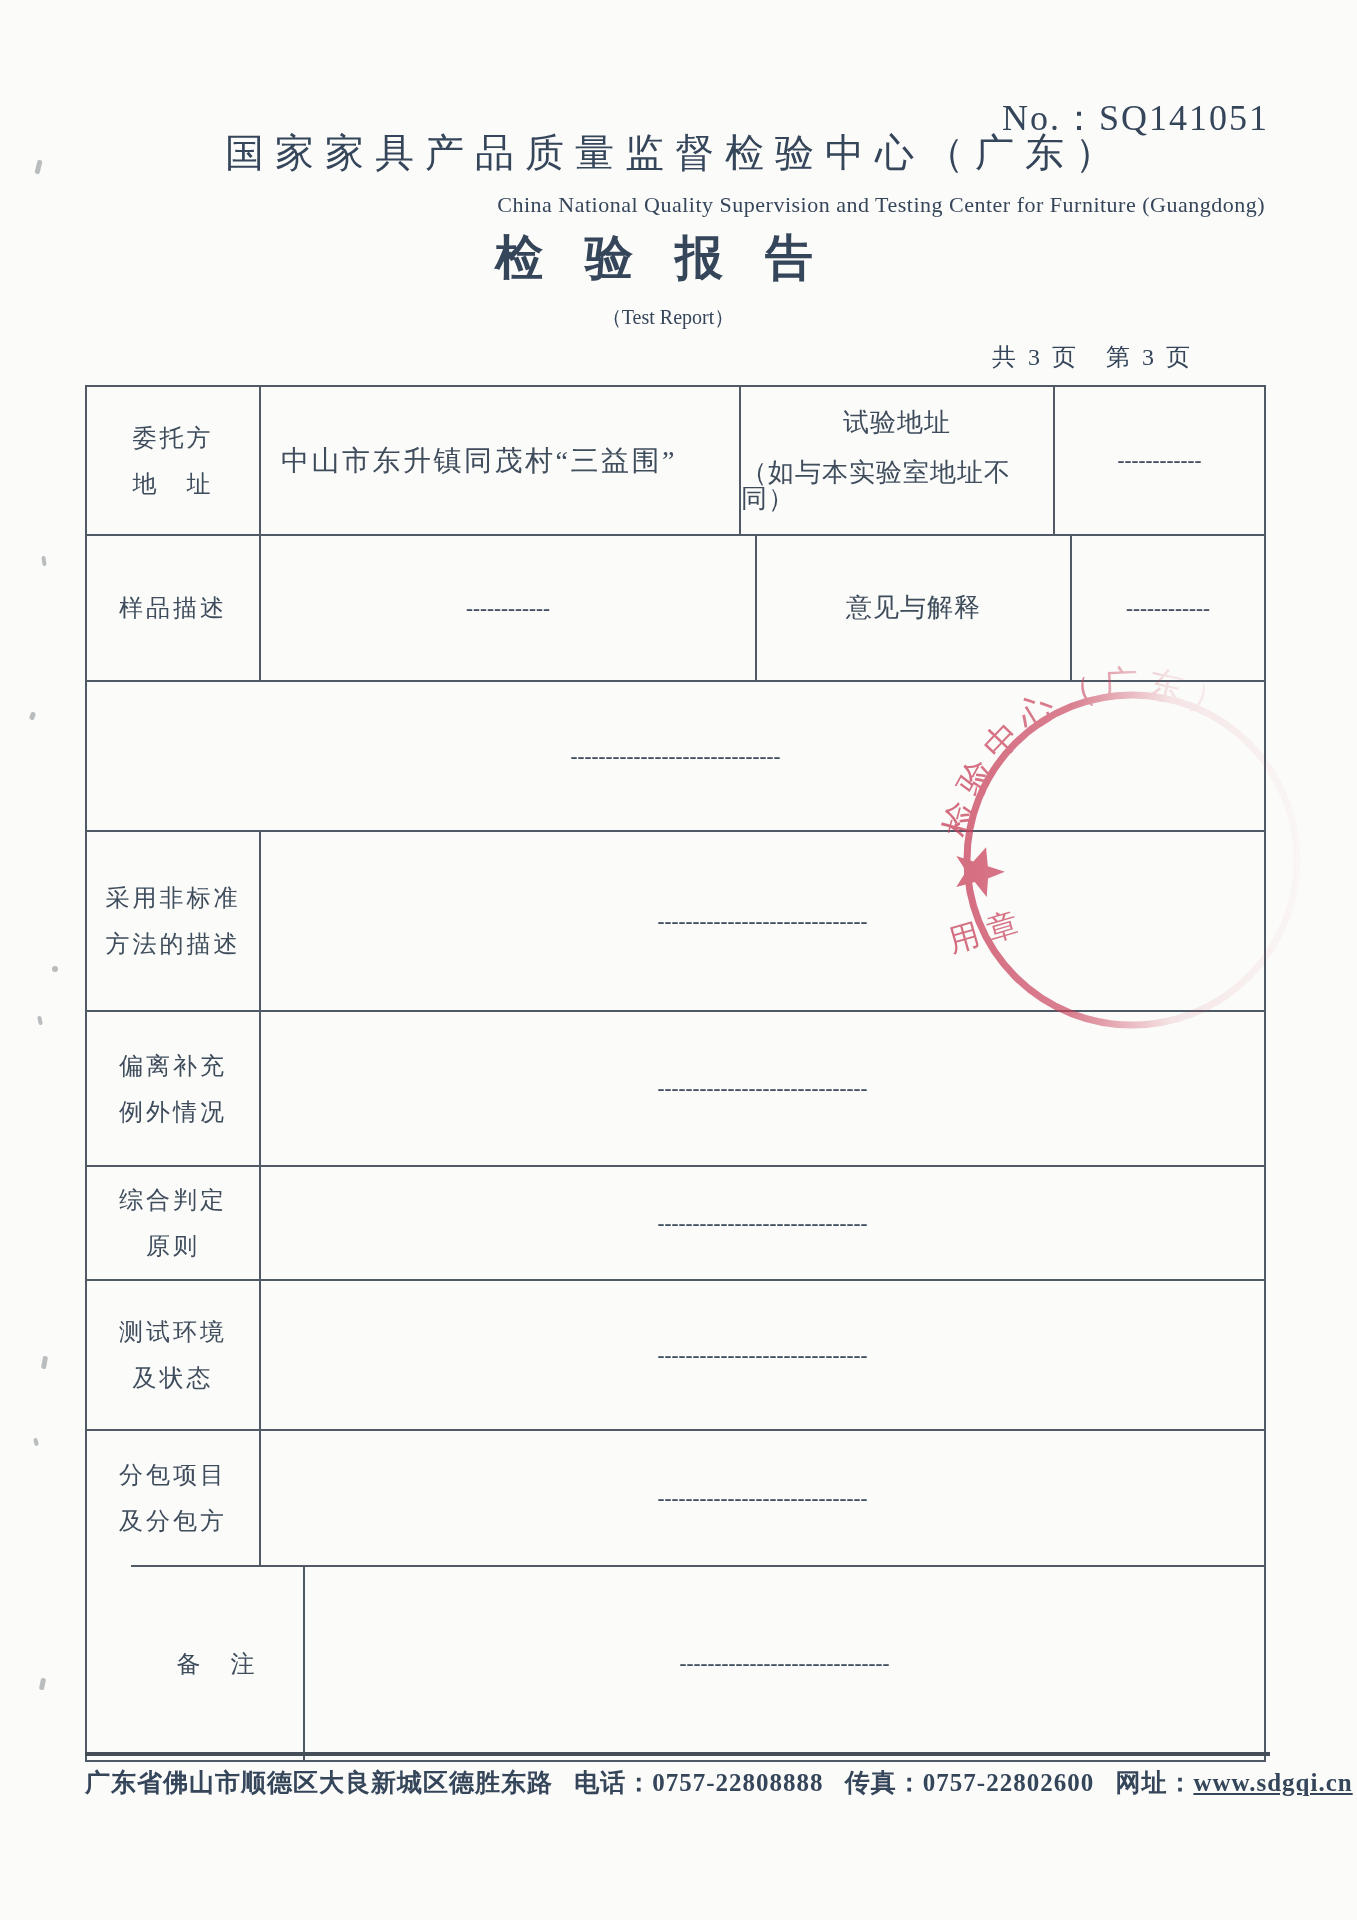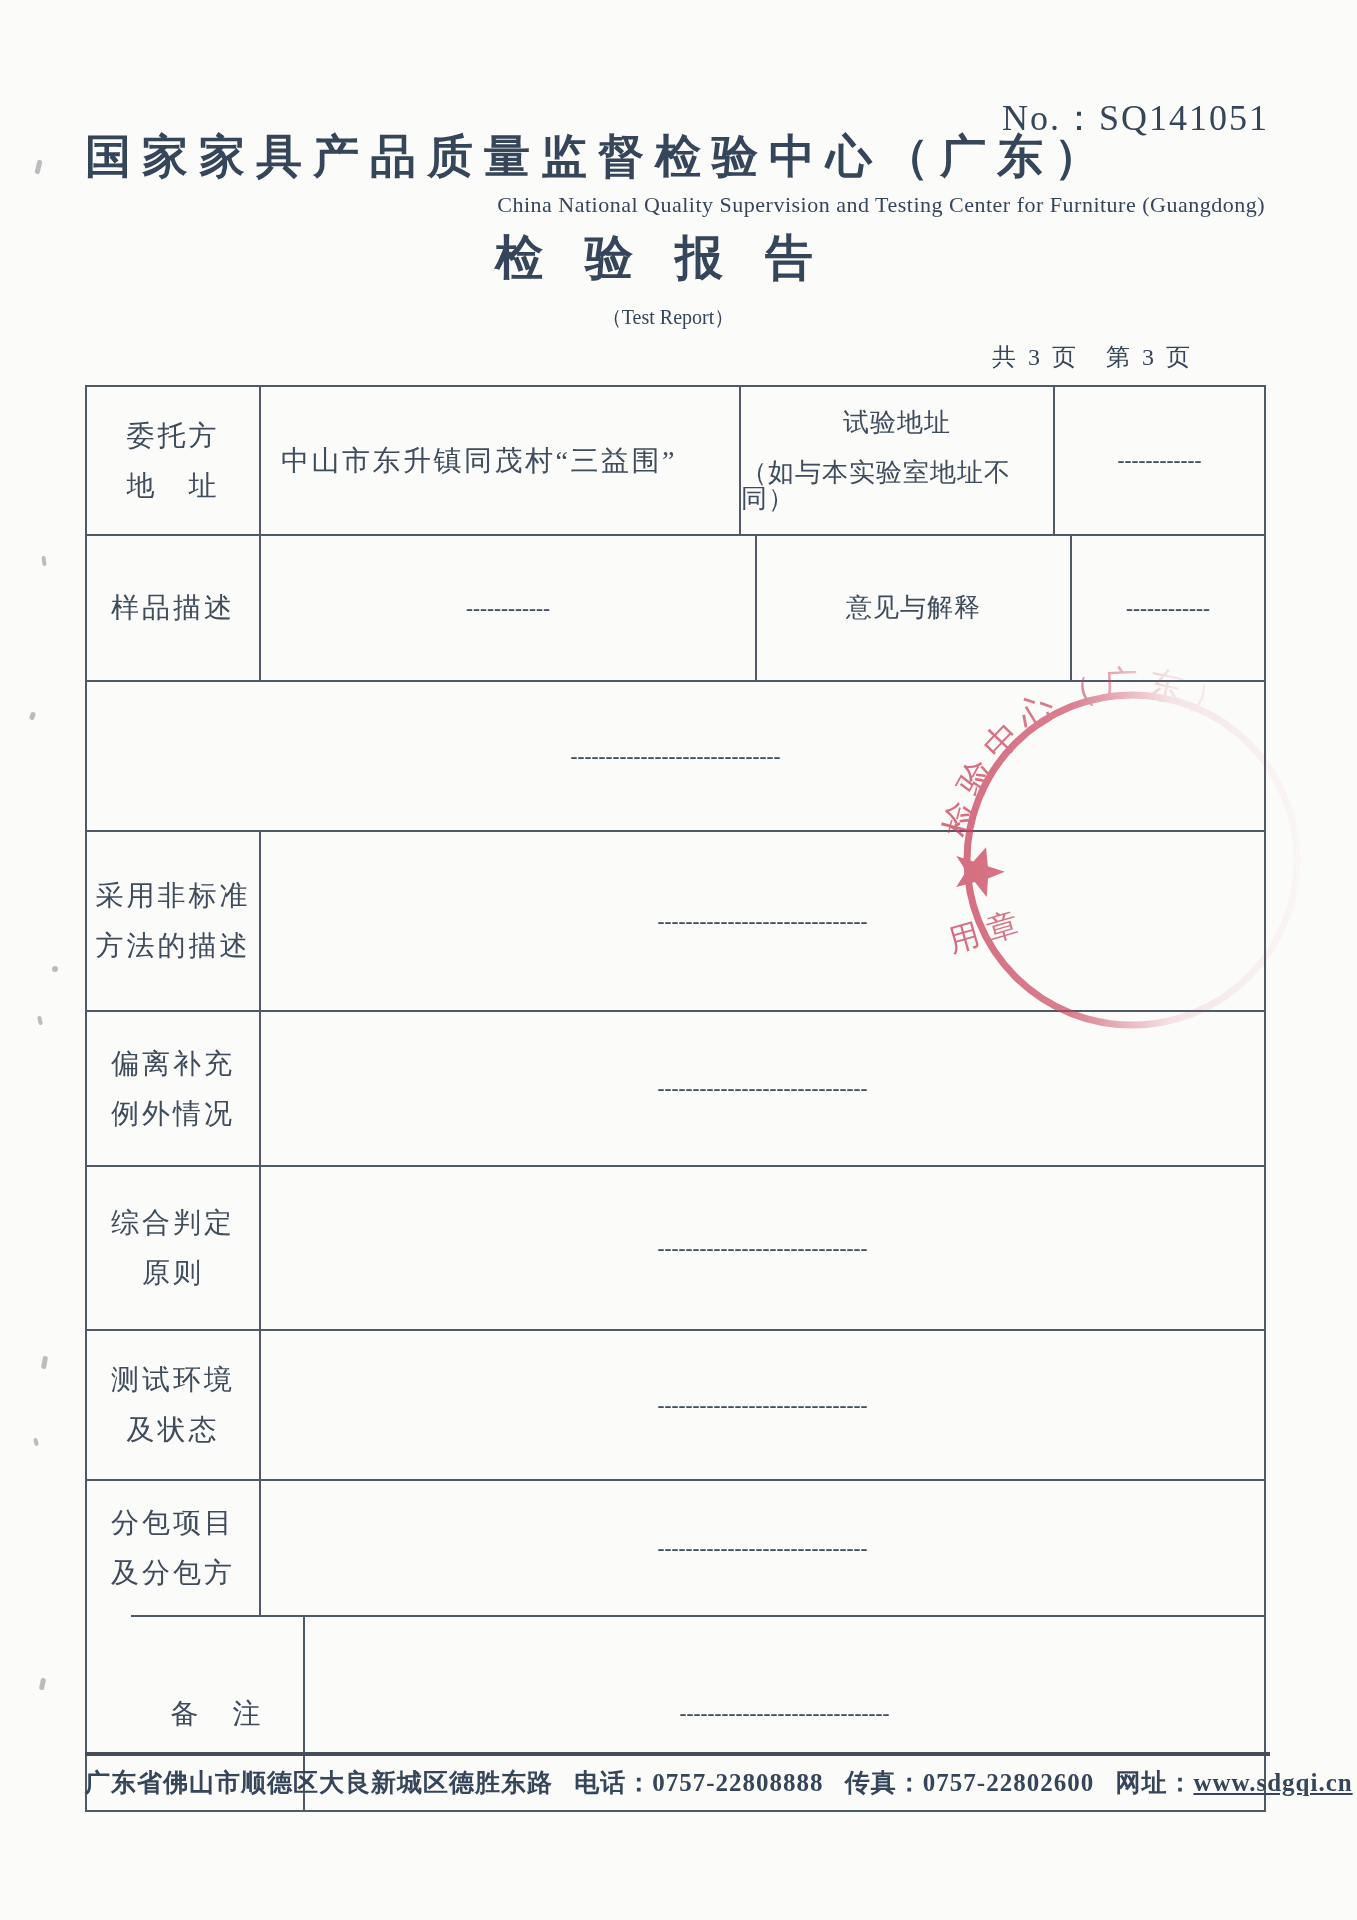"国家家具产品质量监督检验中心（广东）" .title-cn { font-size: 46px -> 39px; font-weight: bold -> normal; text-align: left -> center }
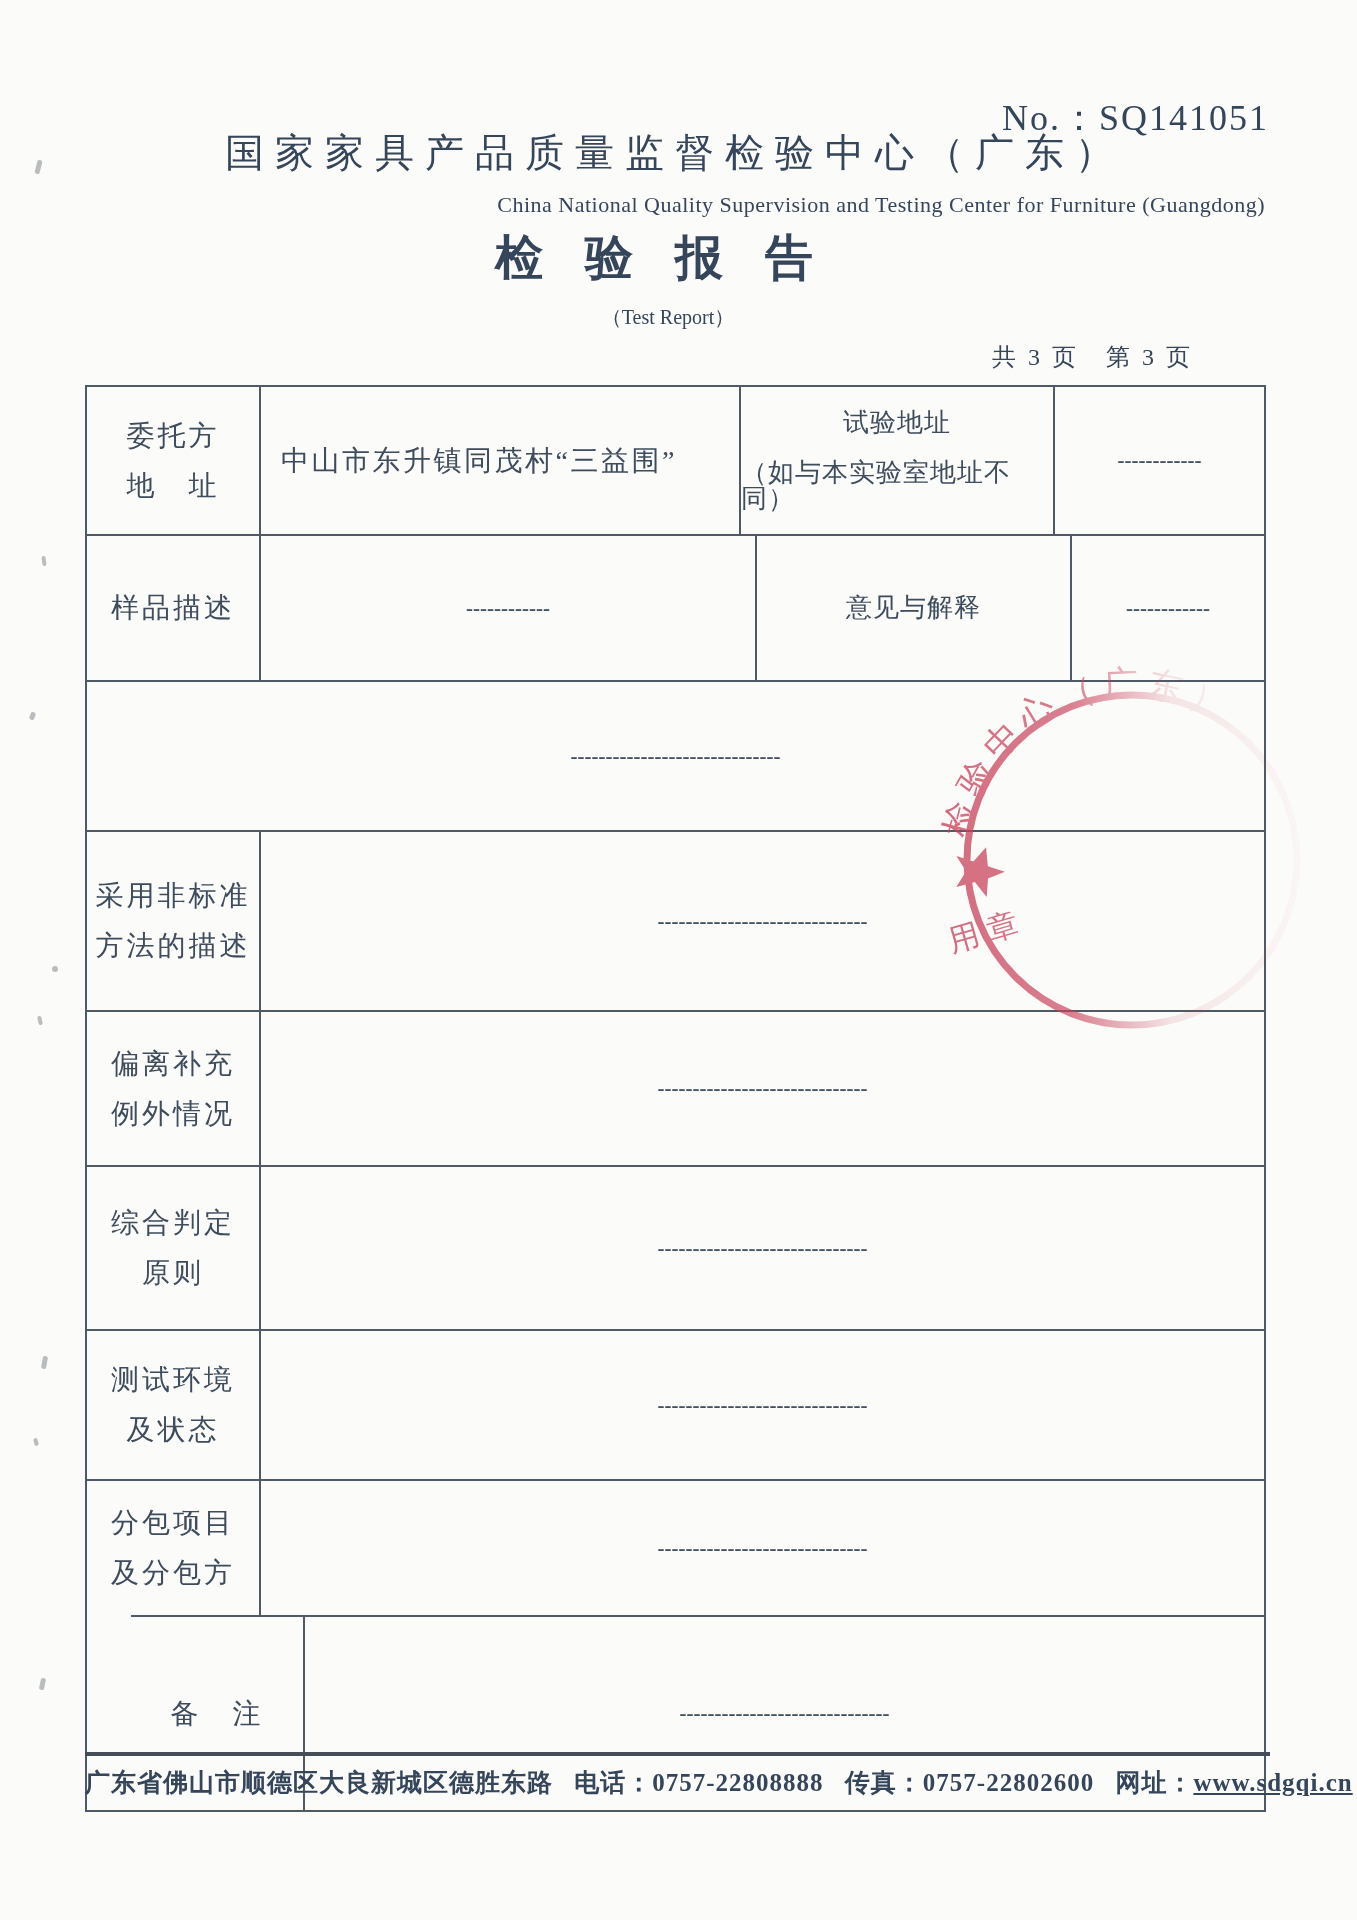"委托方" .c-label { font-size: 28px -> 24px }
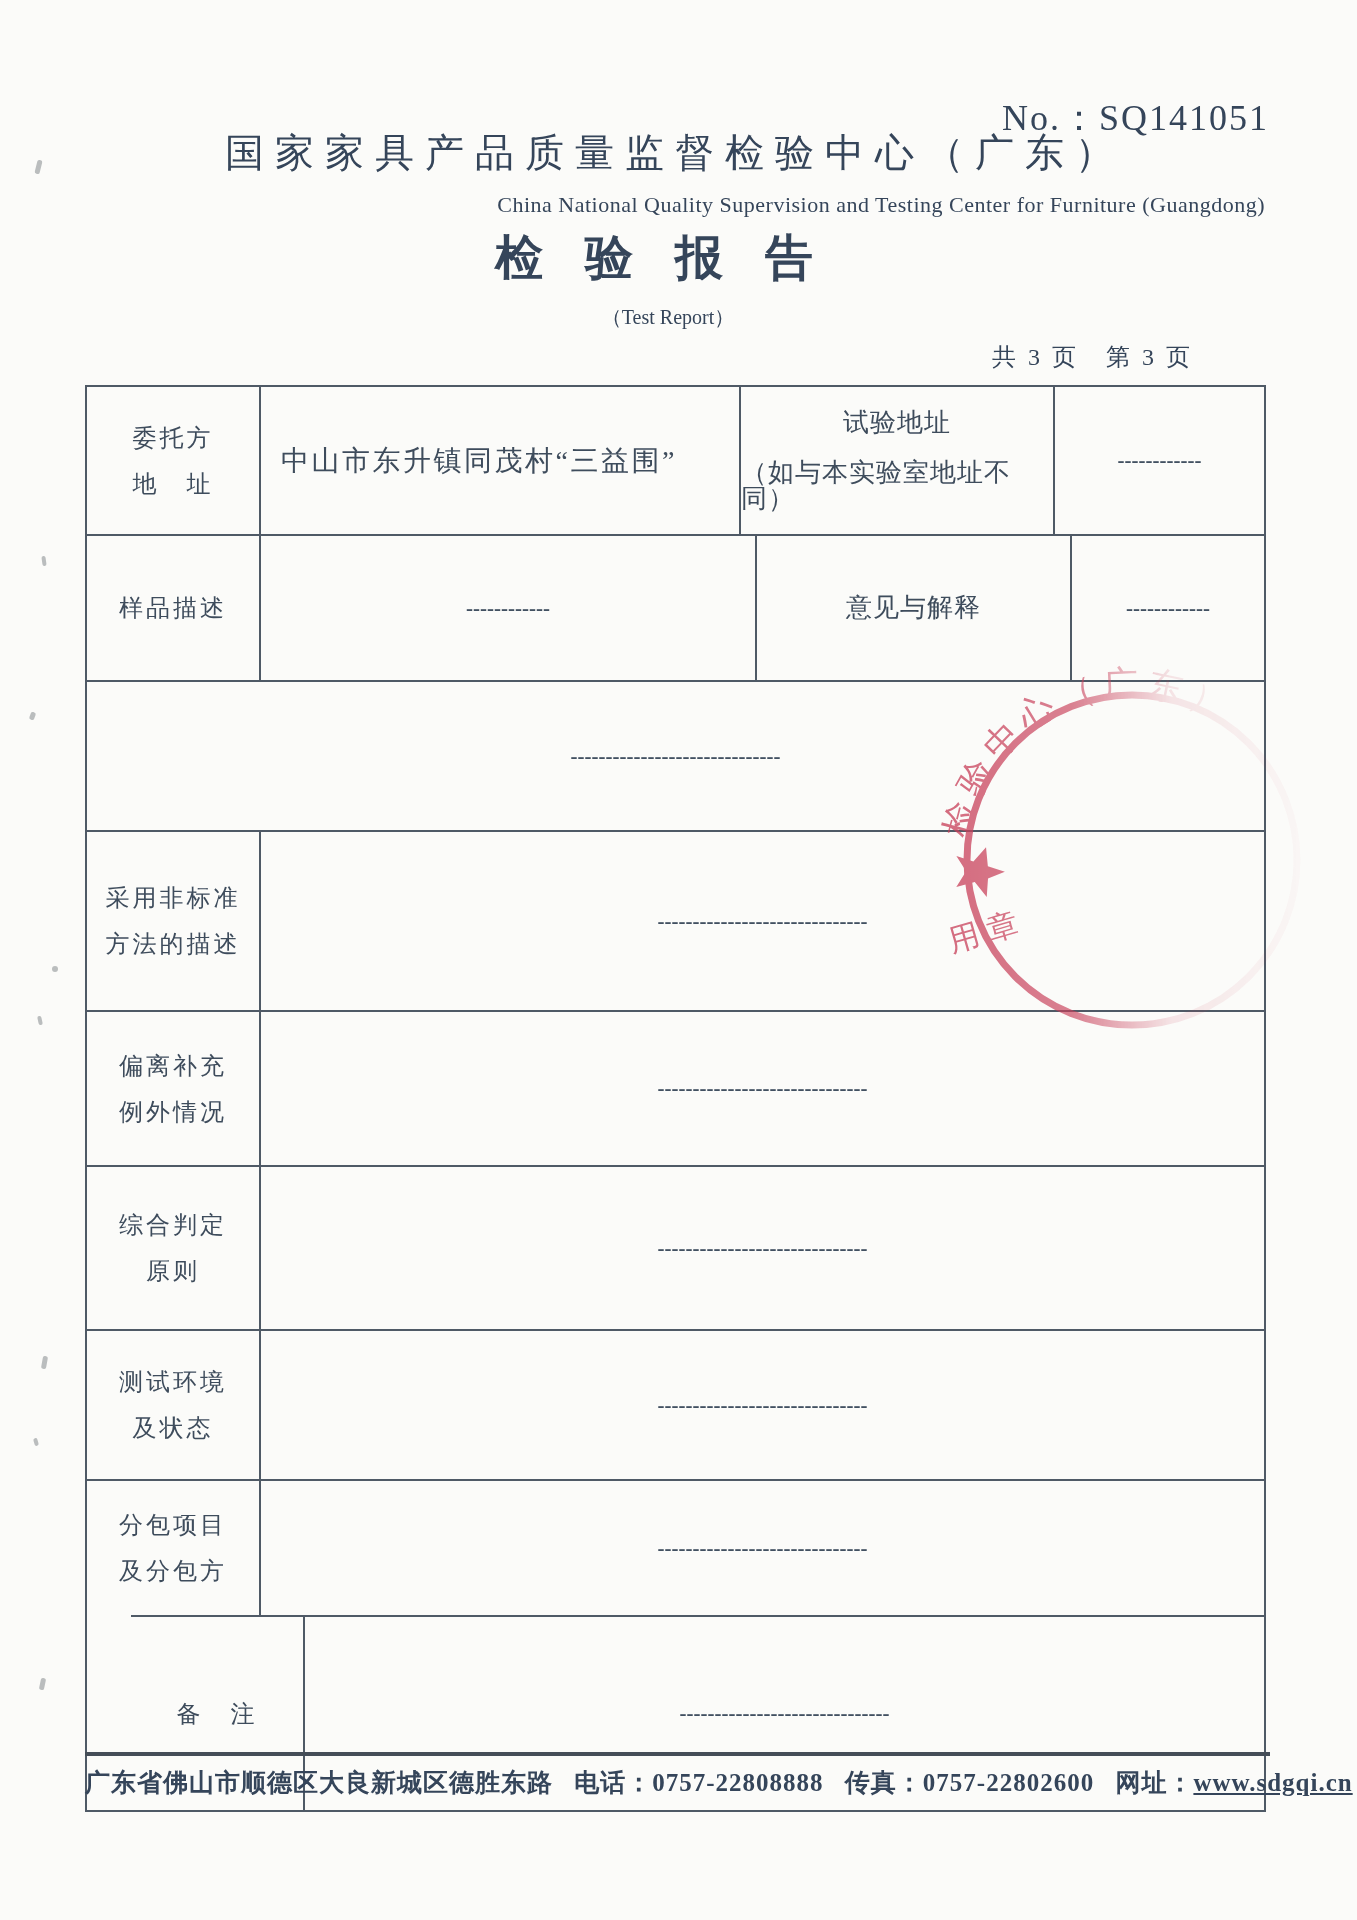"综合判定" .r6 { height: 164px -> 114px }
